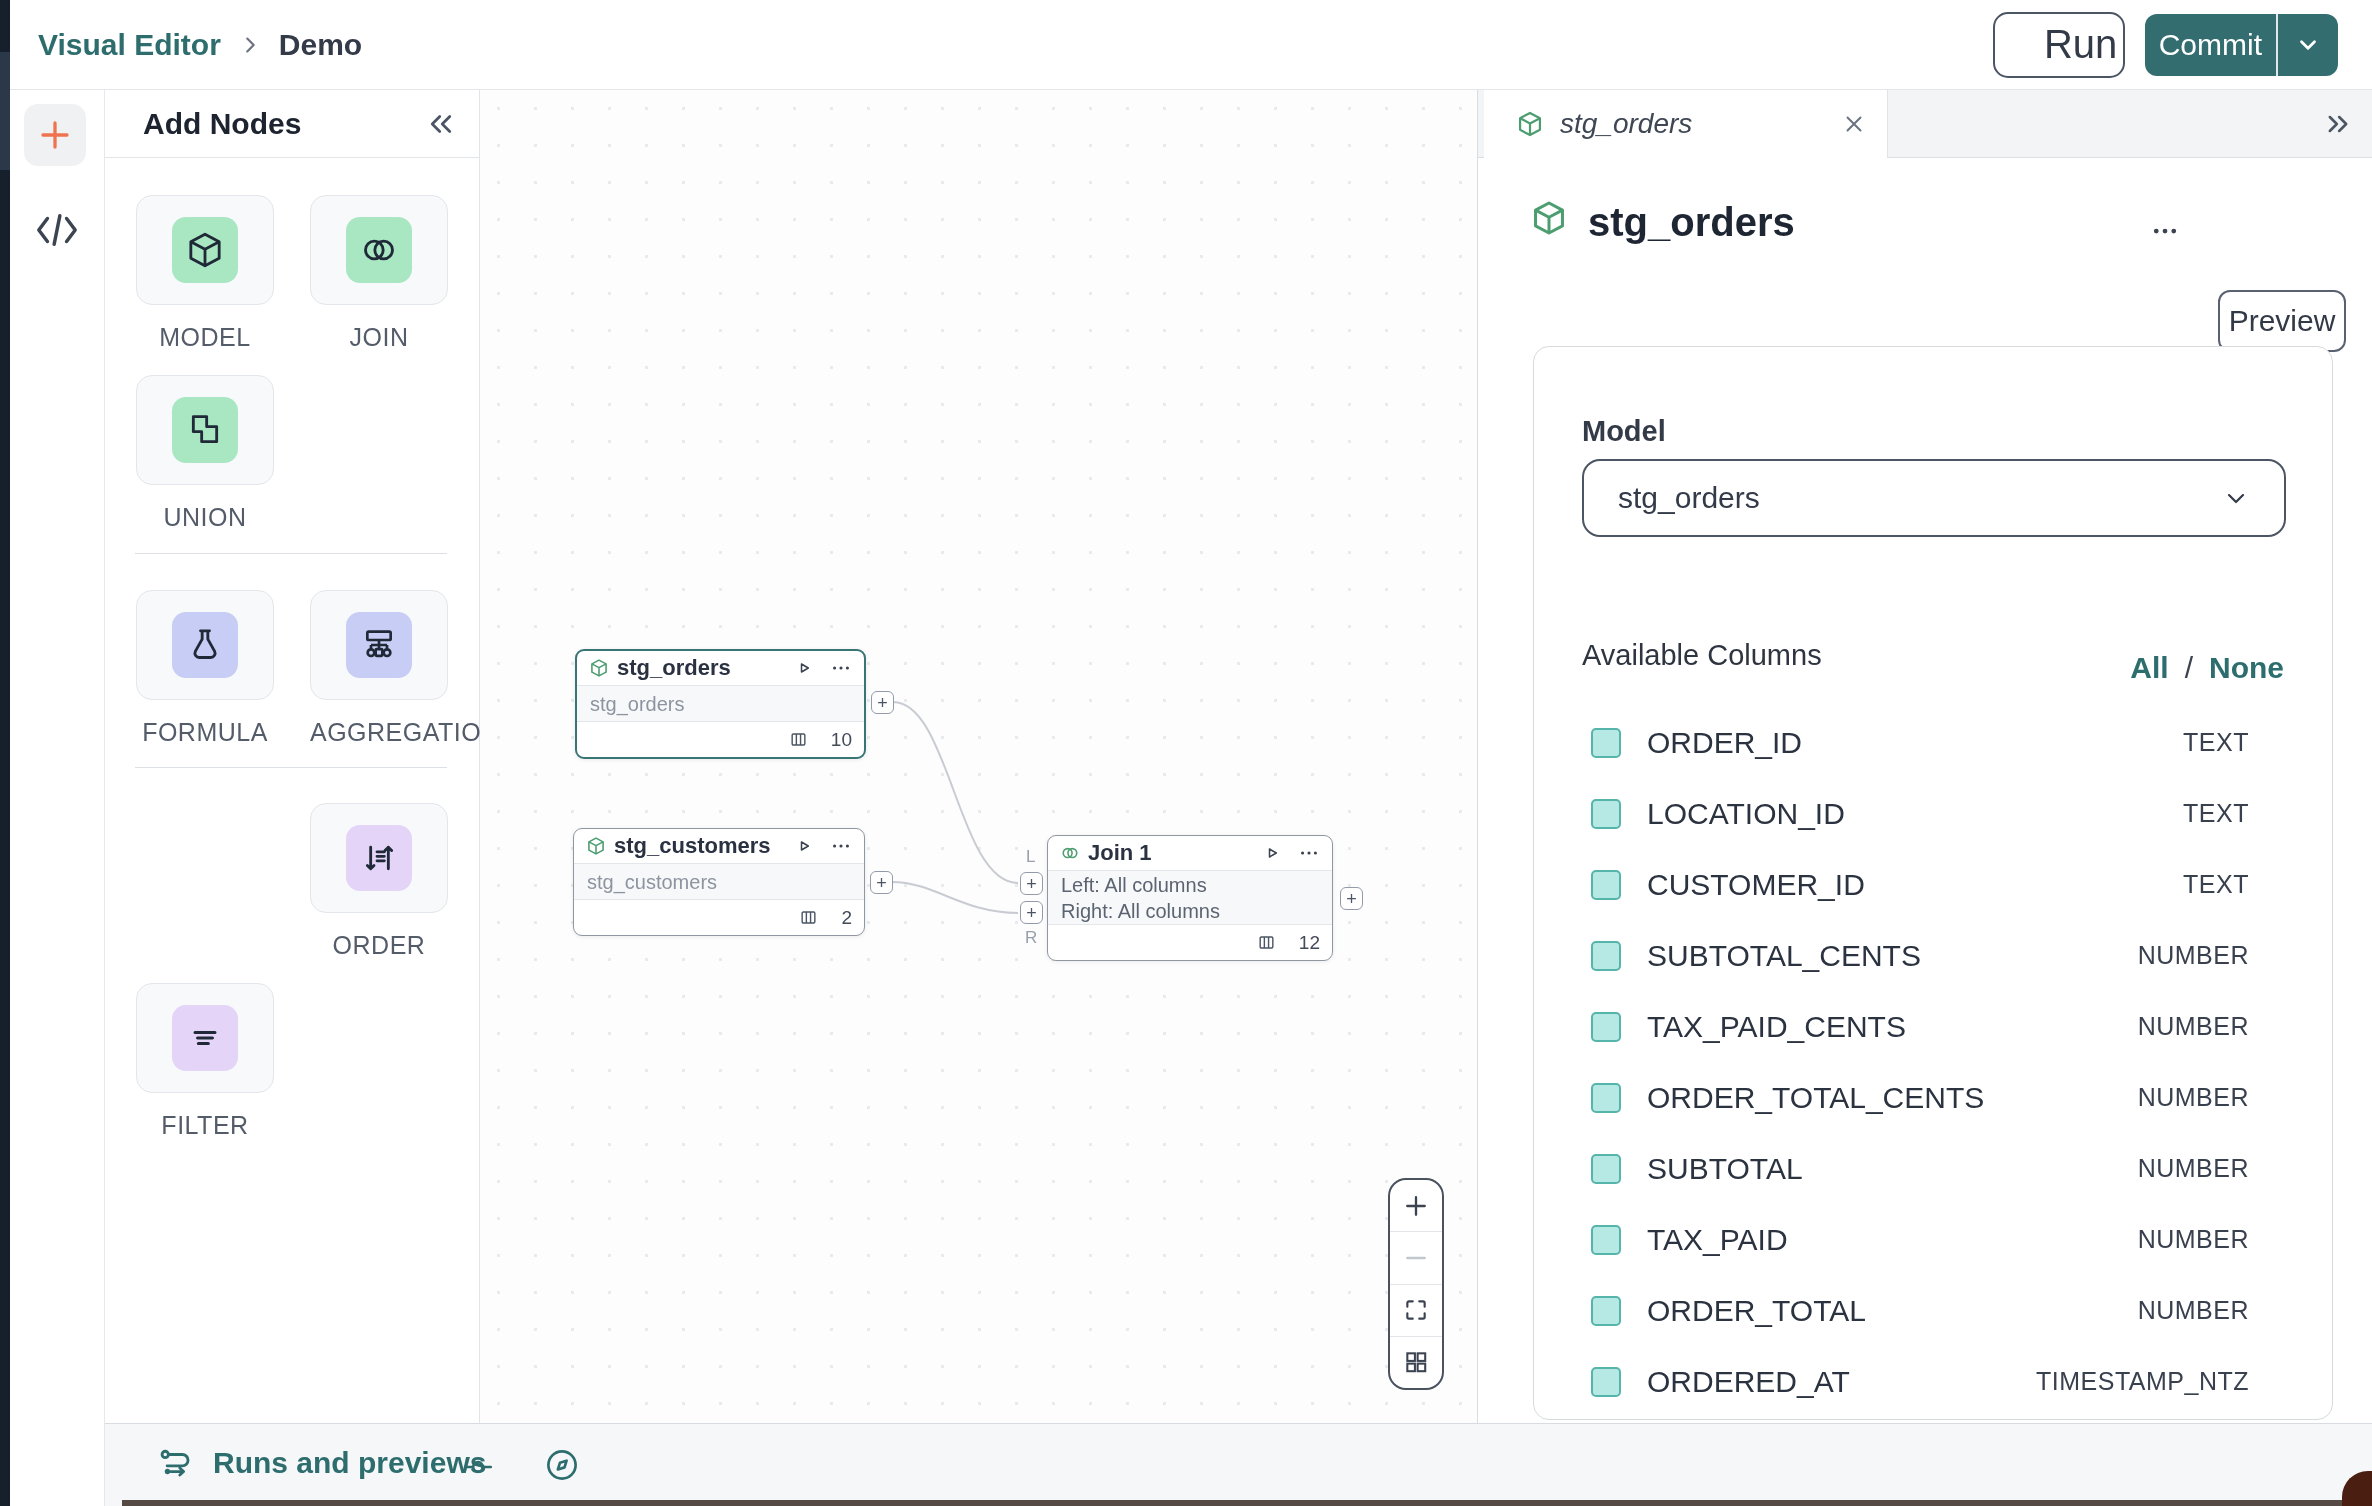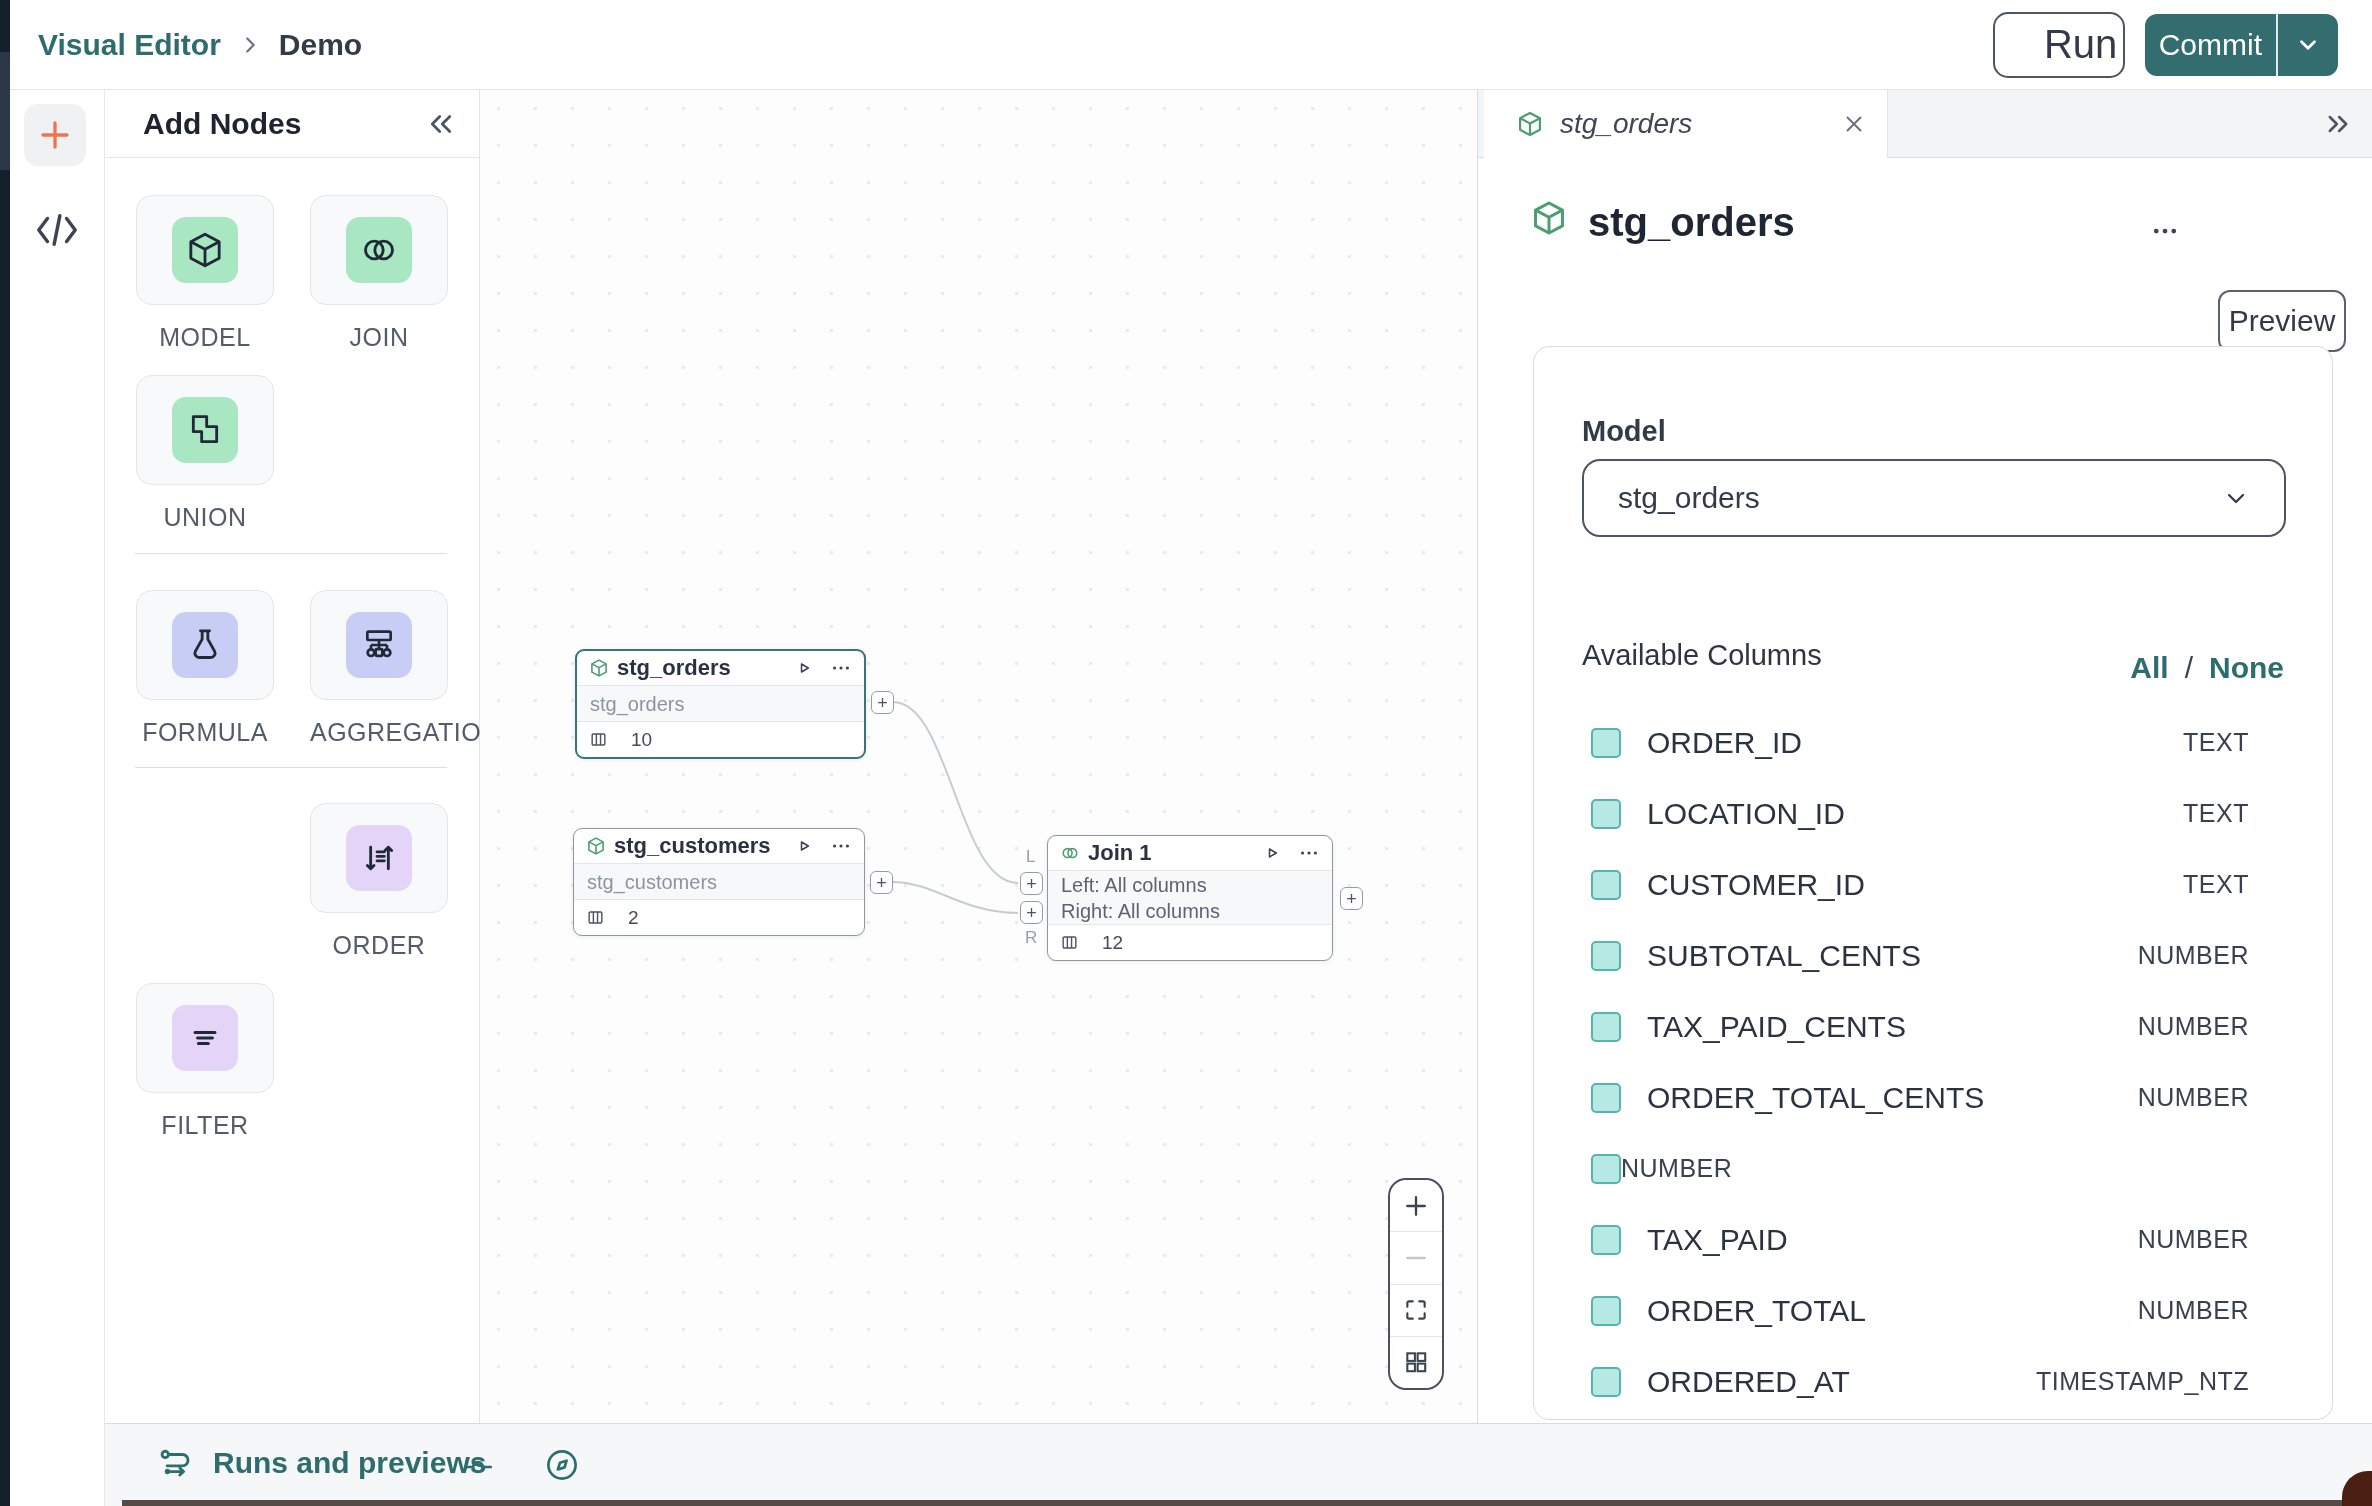"10" .node-foot { justify-content: flex-start -> flex-end }
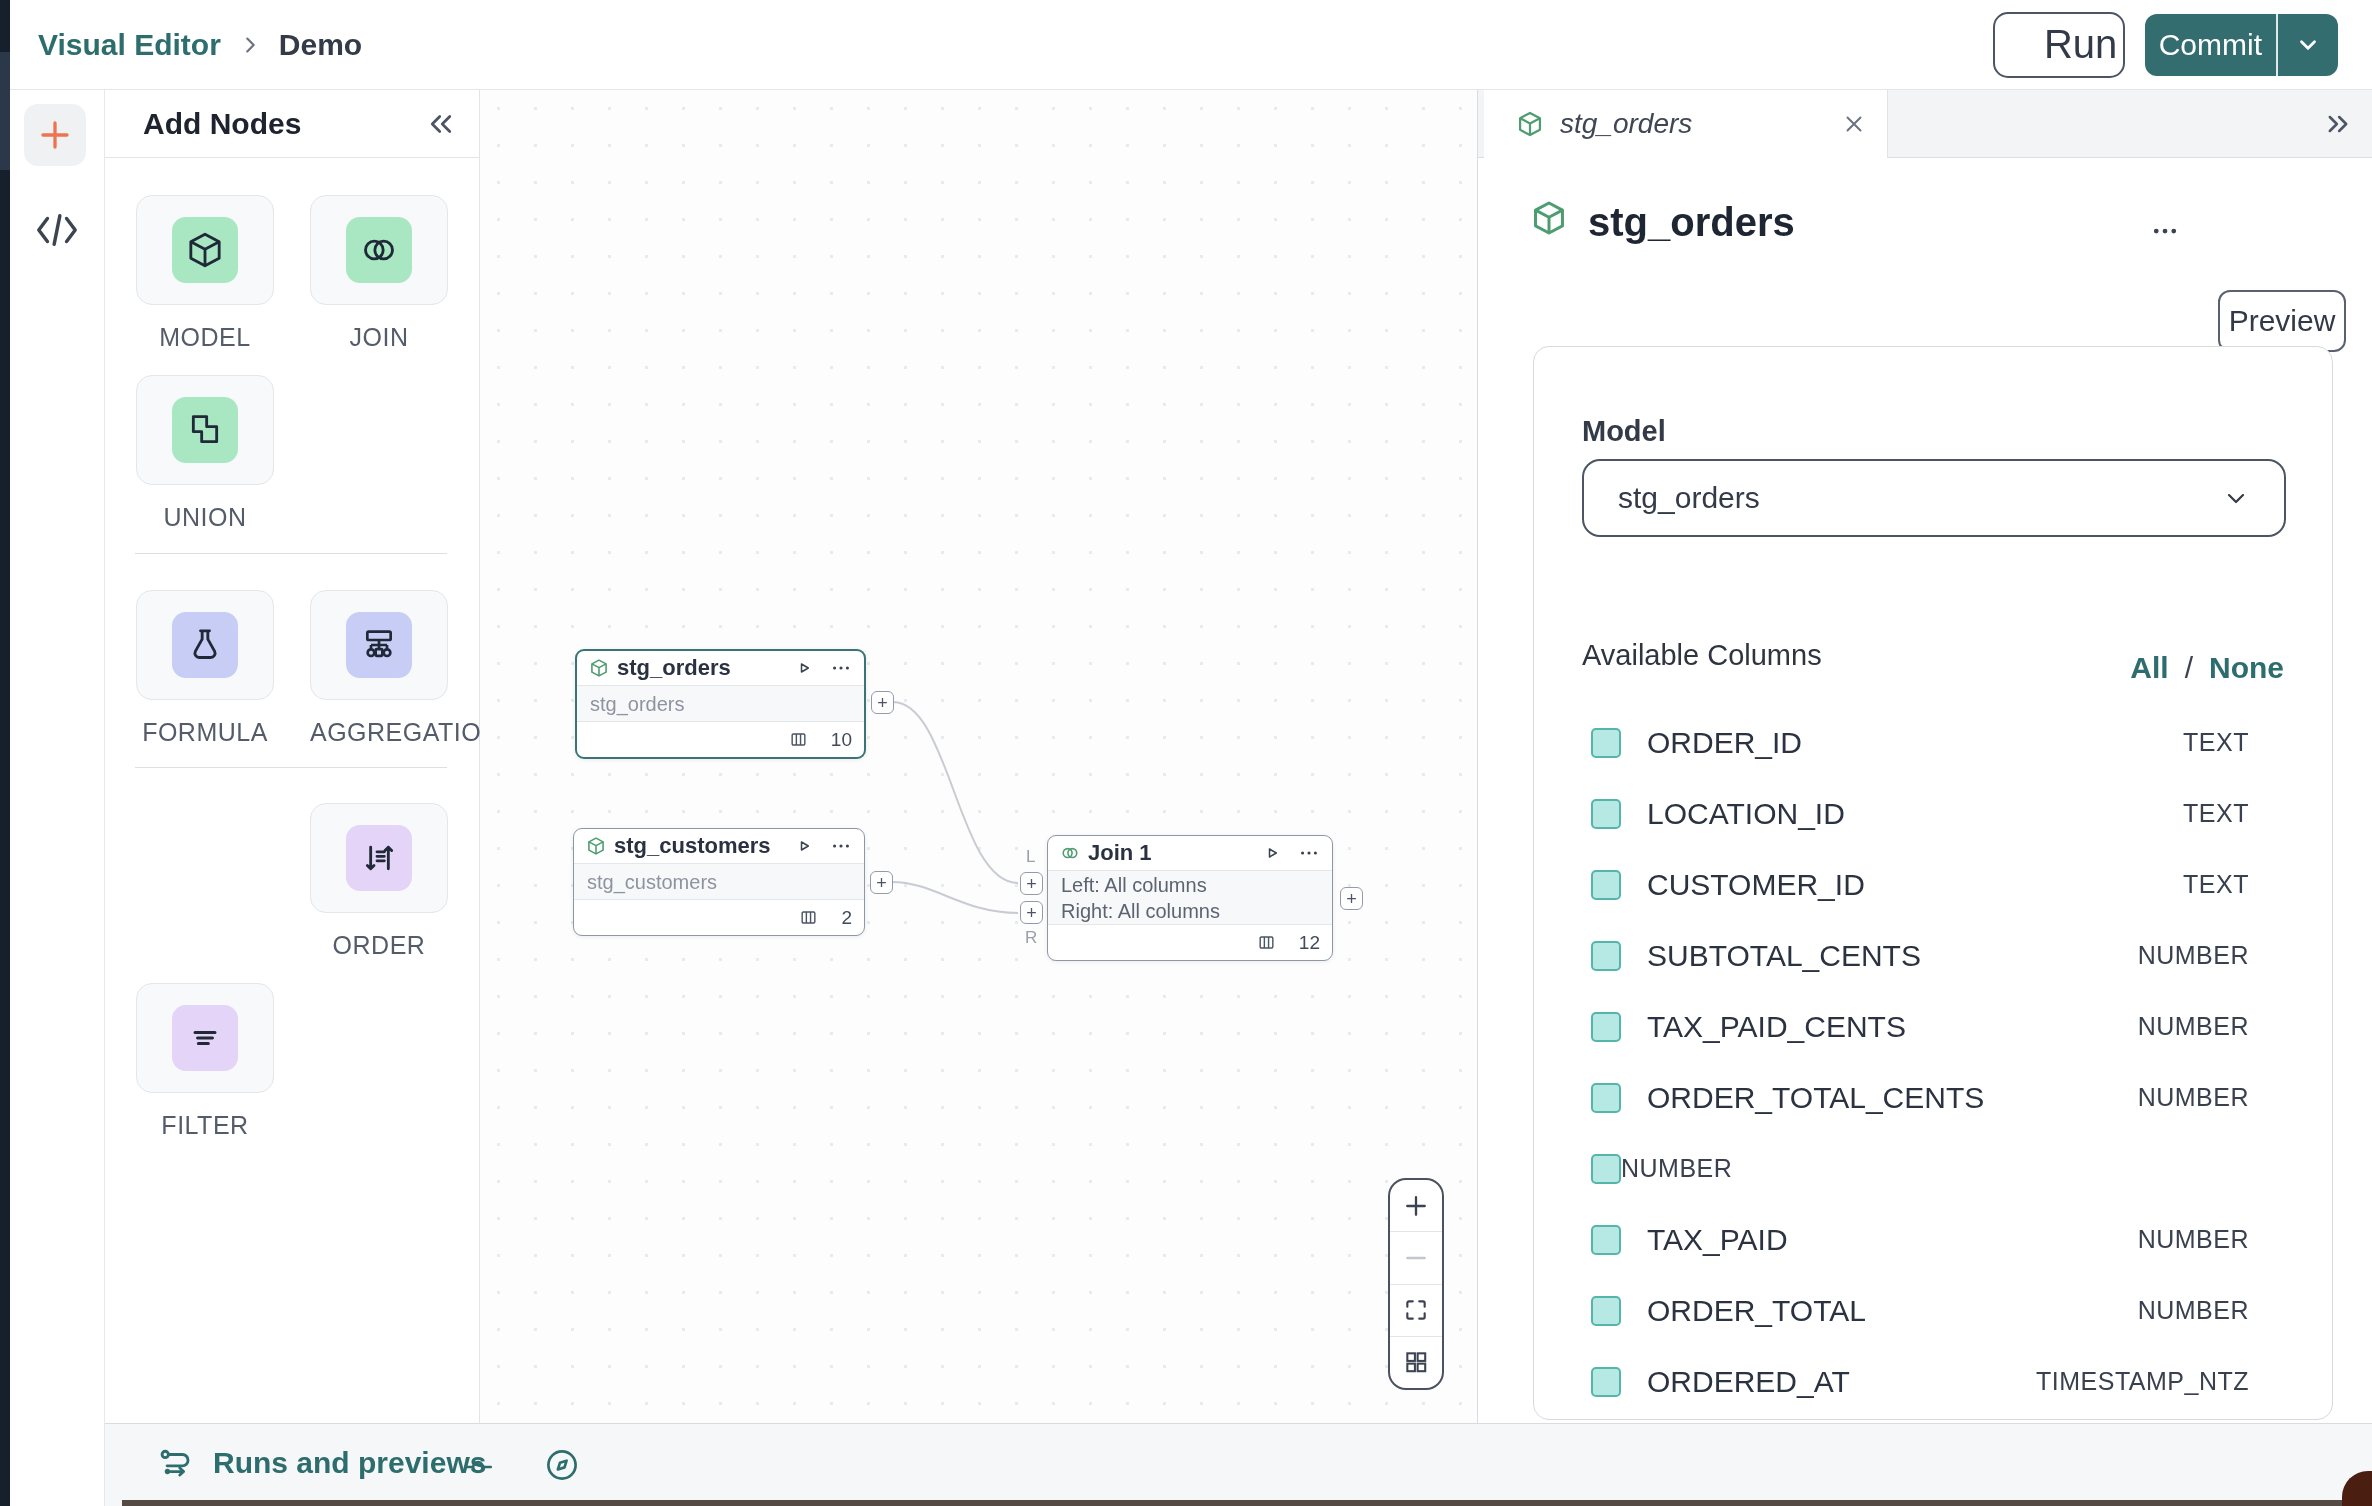"SUBTOTAL" span.cname { html: none -> <span>SUBTOTAL</span> }
